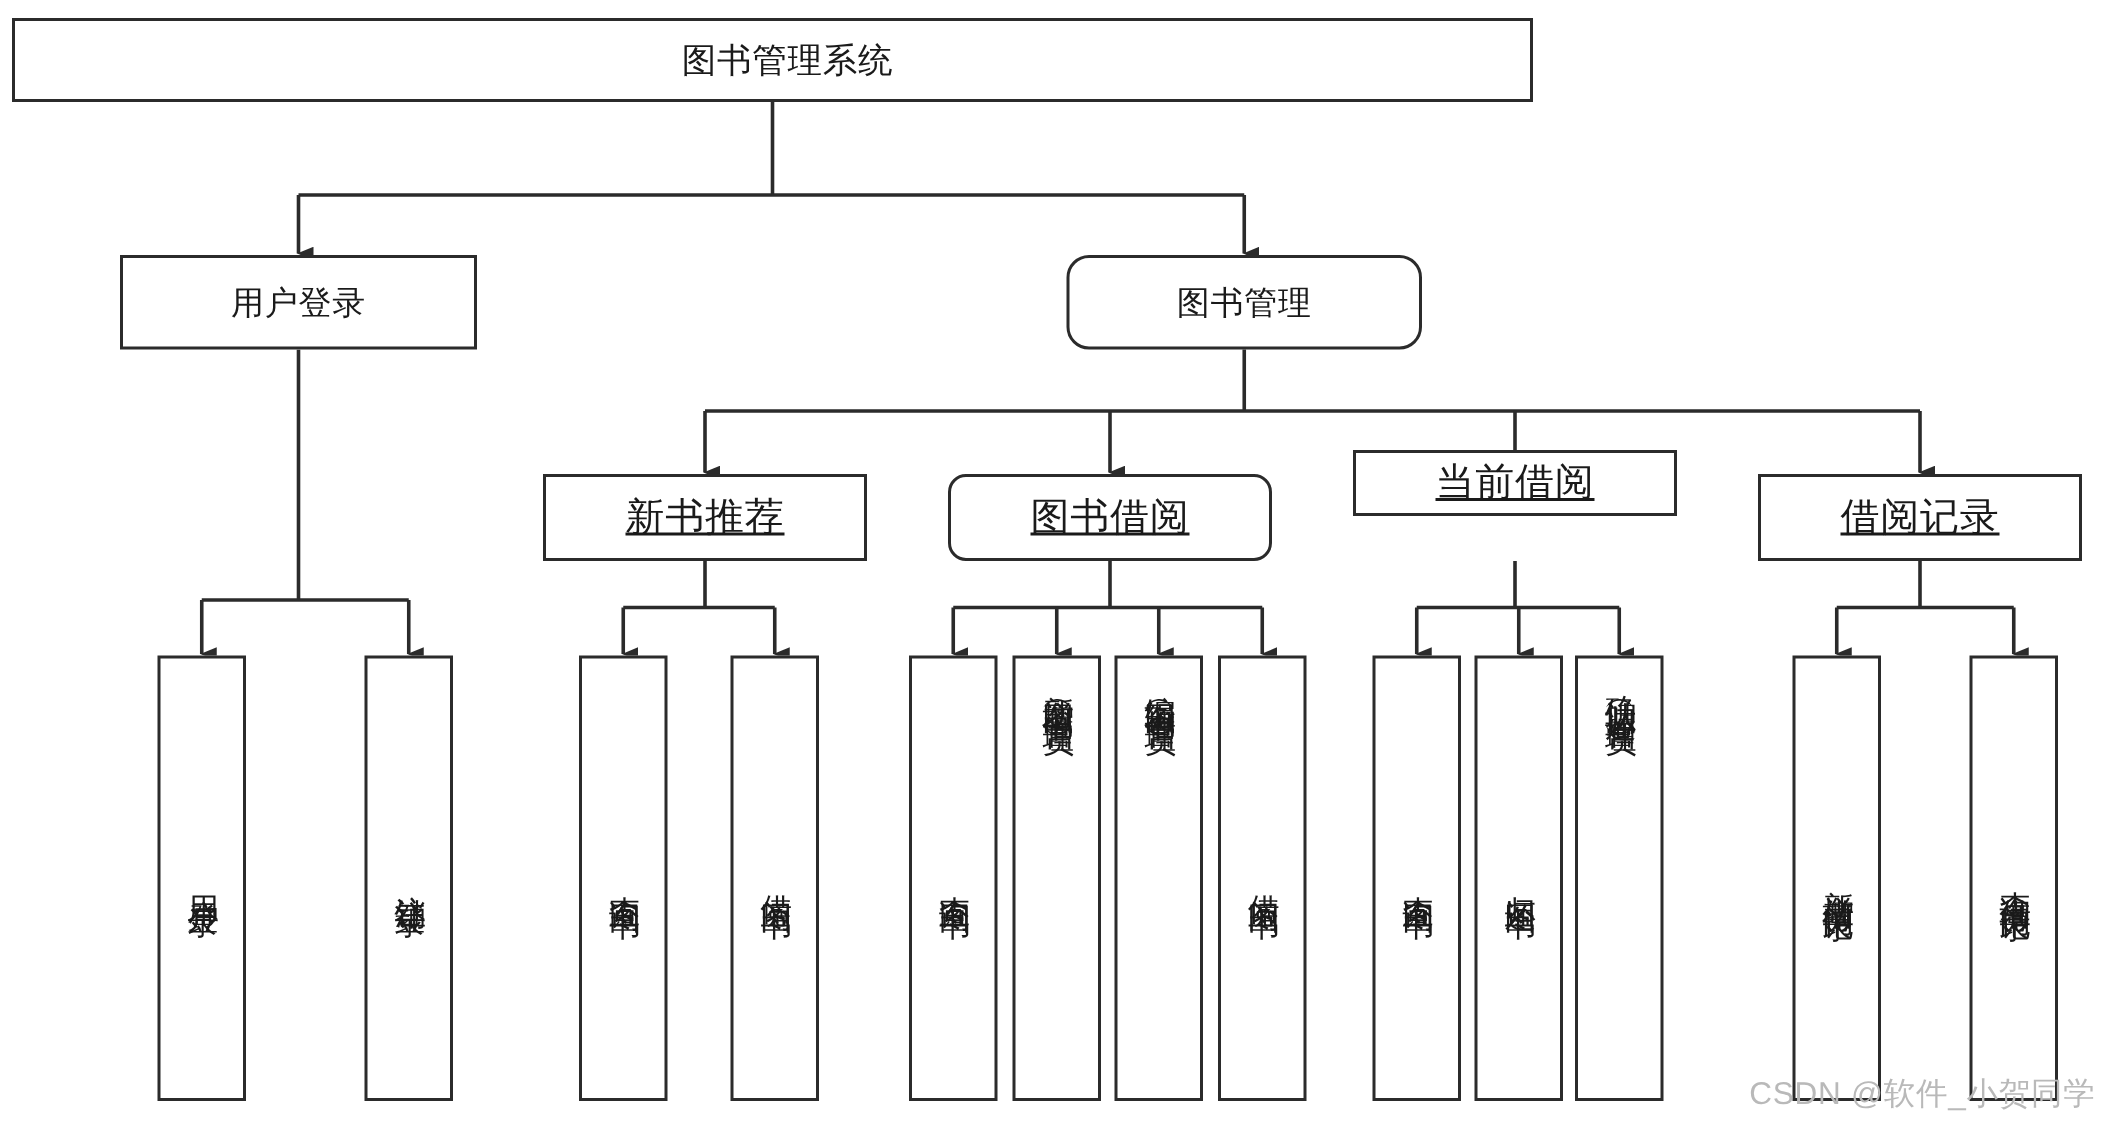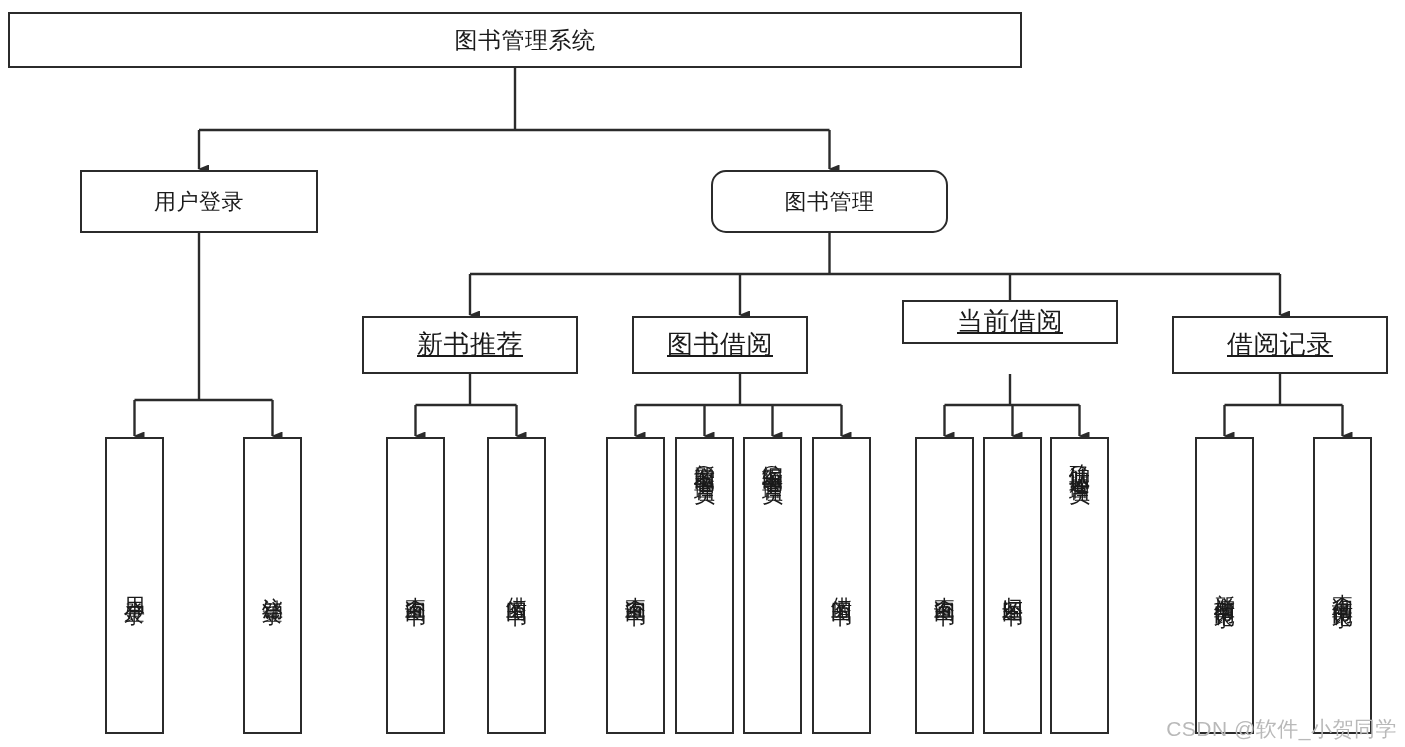"图书借阅" div.node-box { border-radius: none -> 12px; width: 176px -> 216px }
